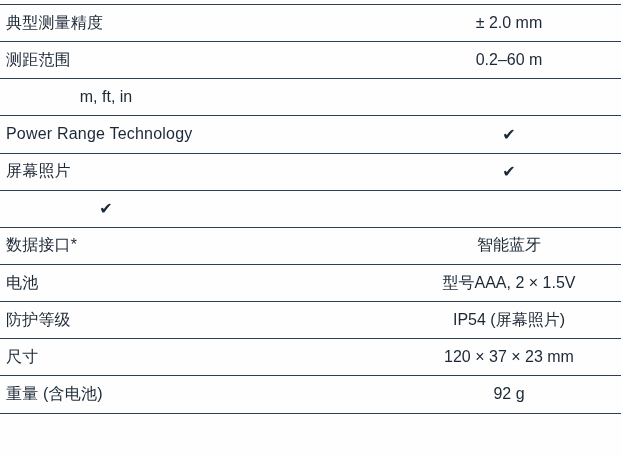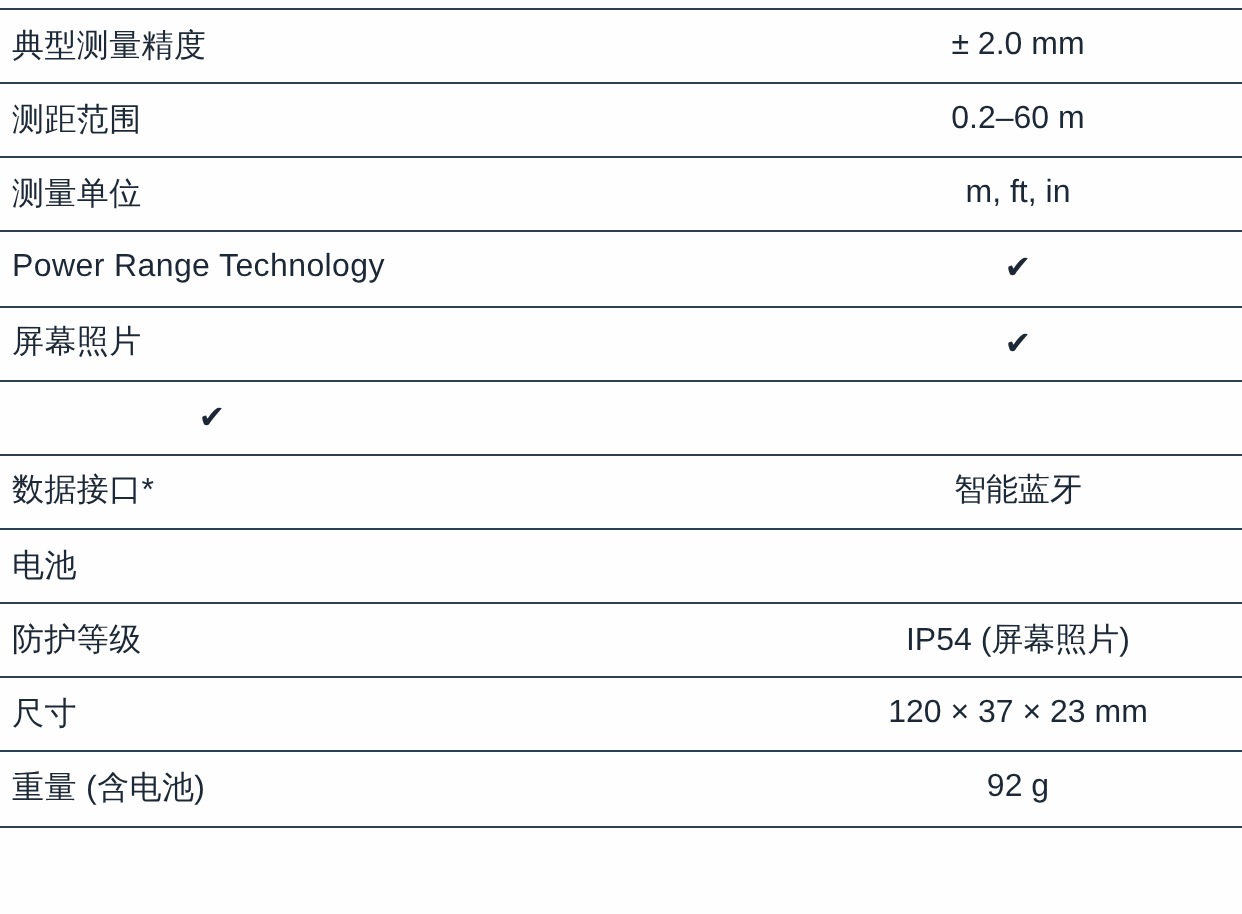"测量单位" span.spec-label { html: <span>测量单位</span> -> none }
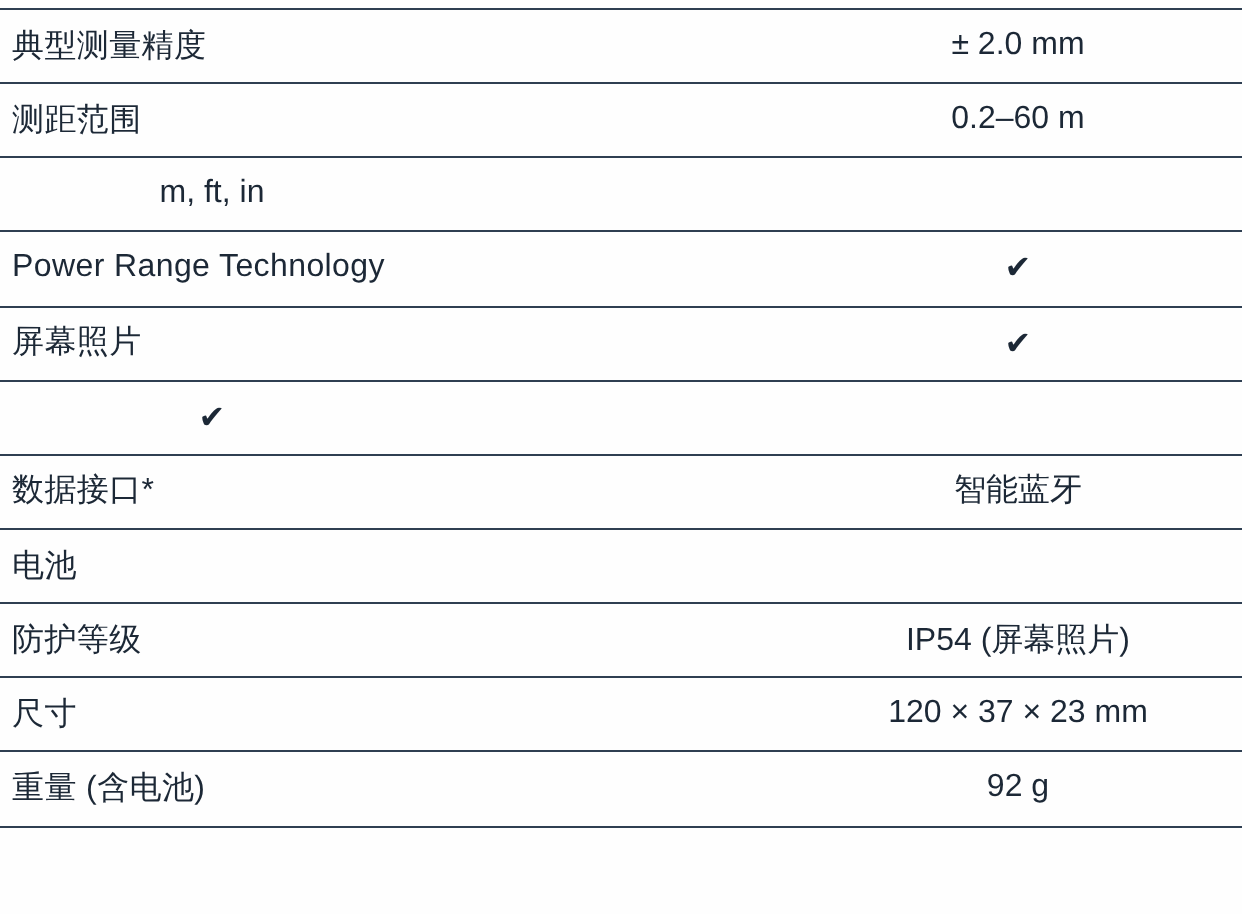"型号AAA, 2 × 1.5V" span.spec-value { html: none -> <span>型号AAA, 2 × 1.5V</span> }
